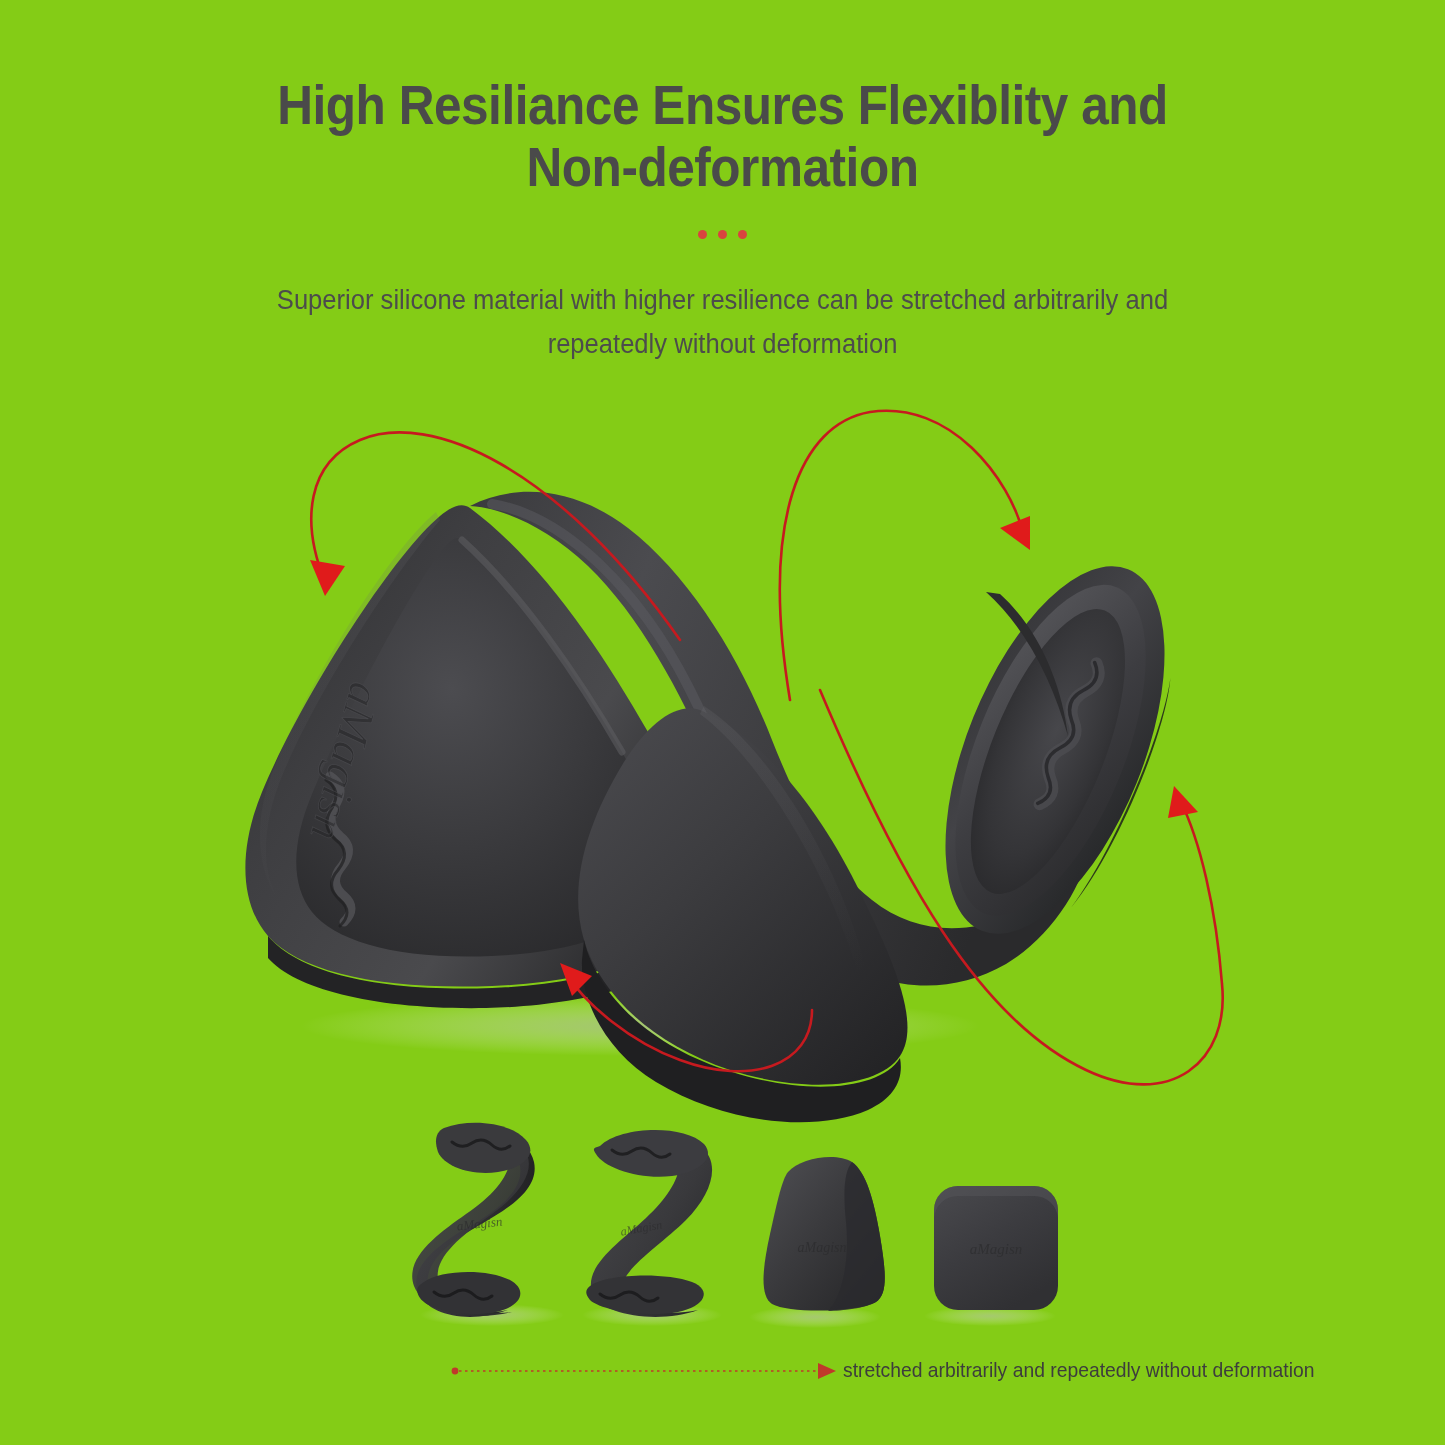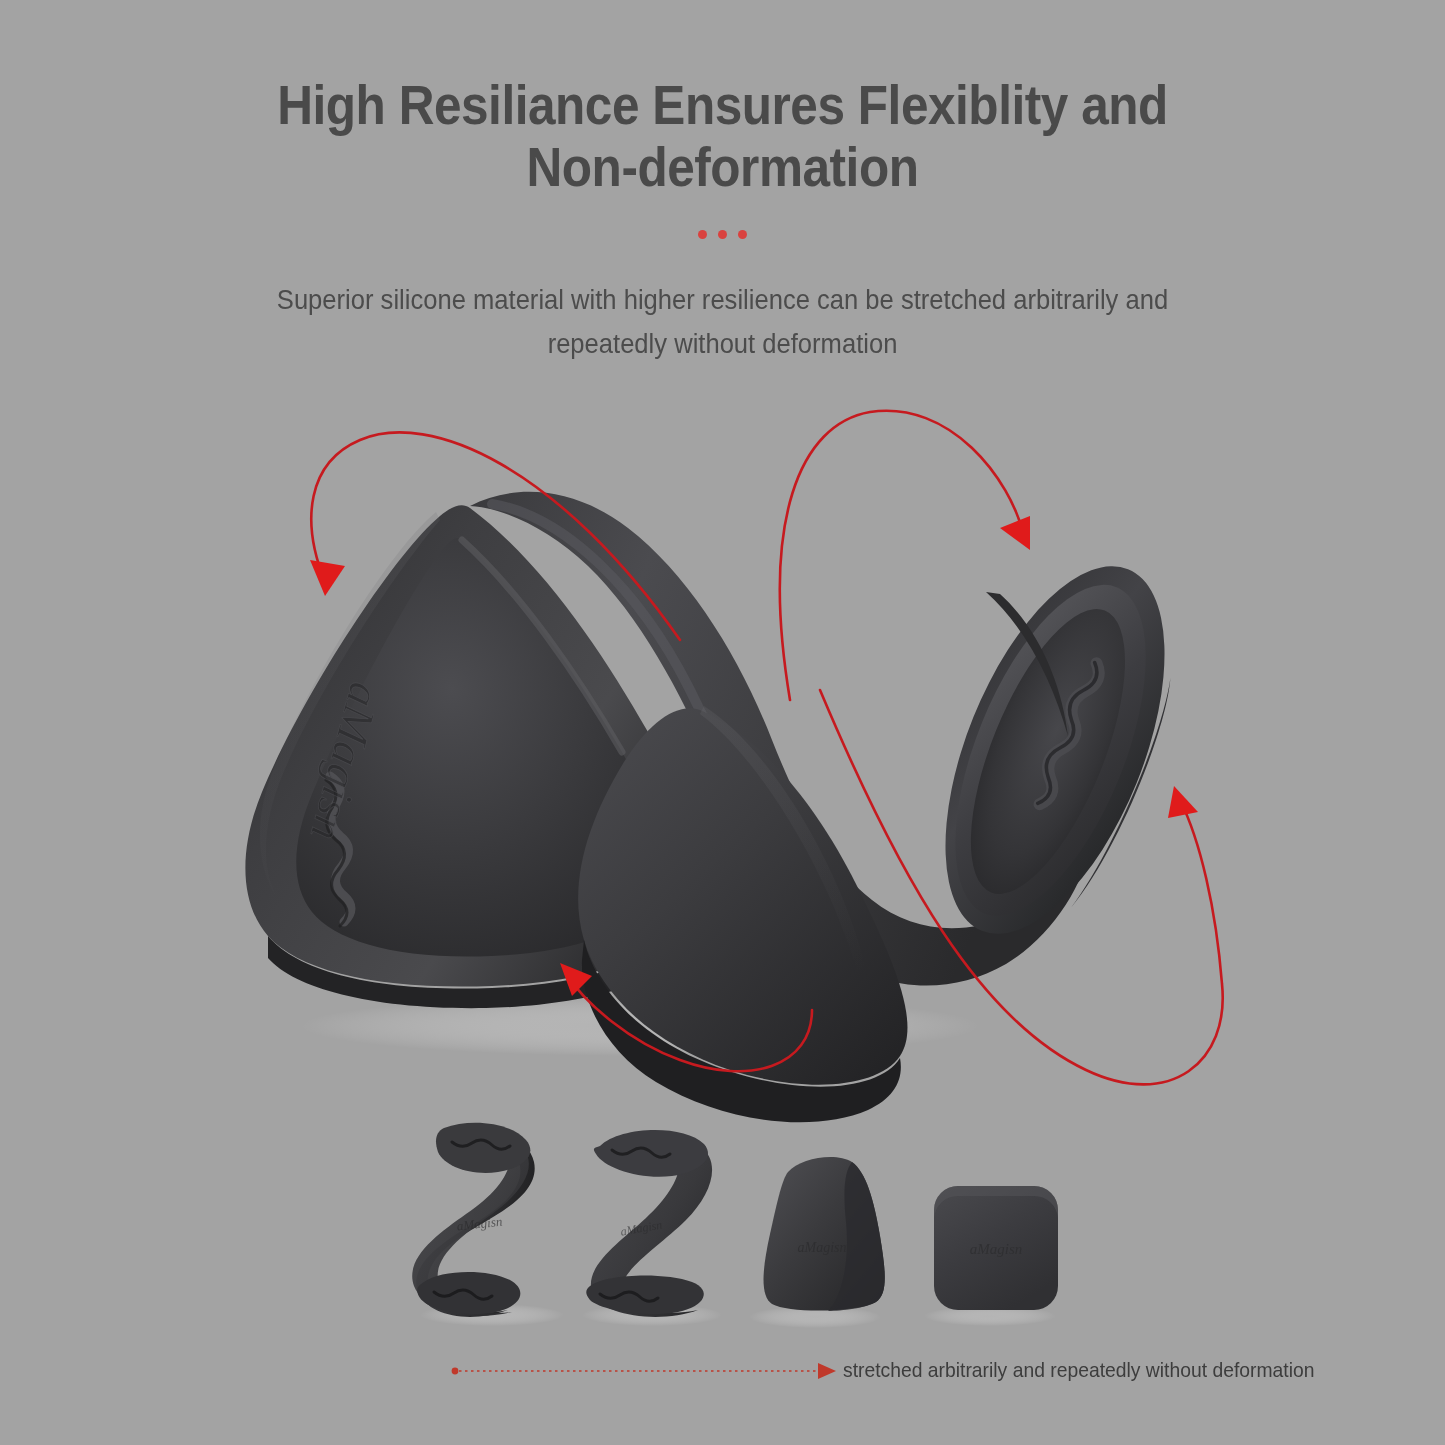"High Resiliance Ensures Flexiblity and" #page { background: #a3a3a3 -> #84cc16 }
